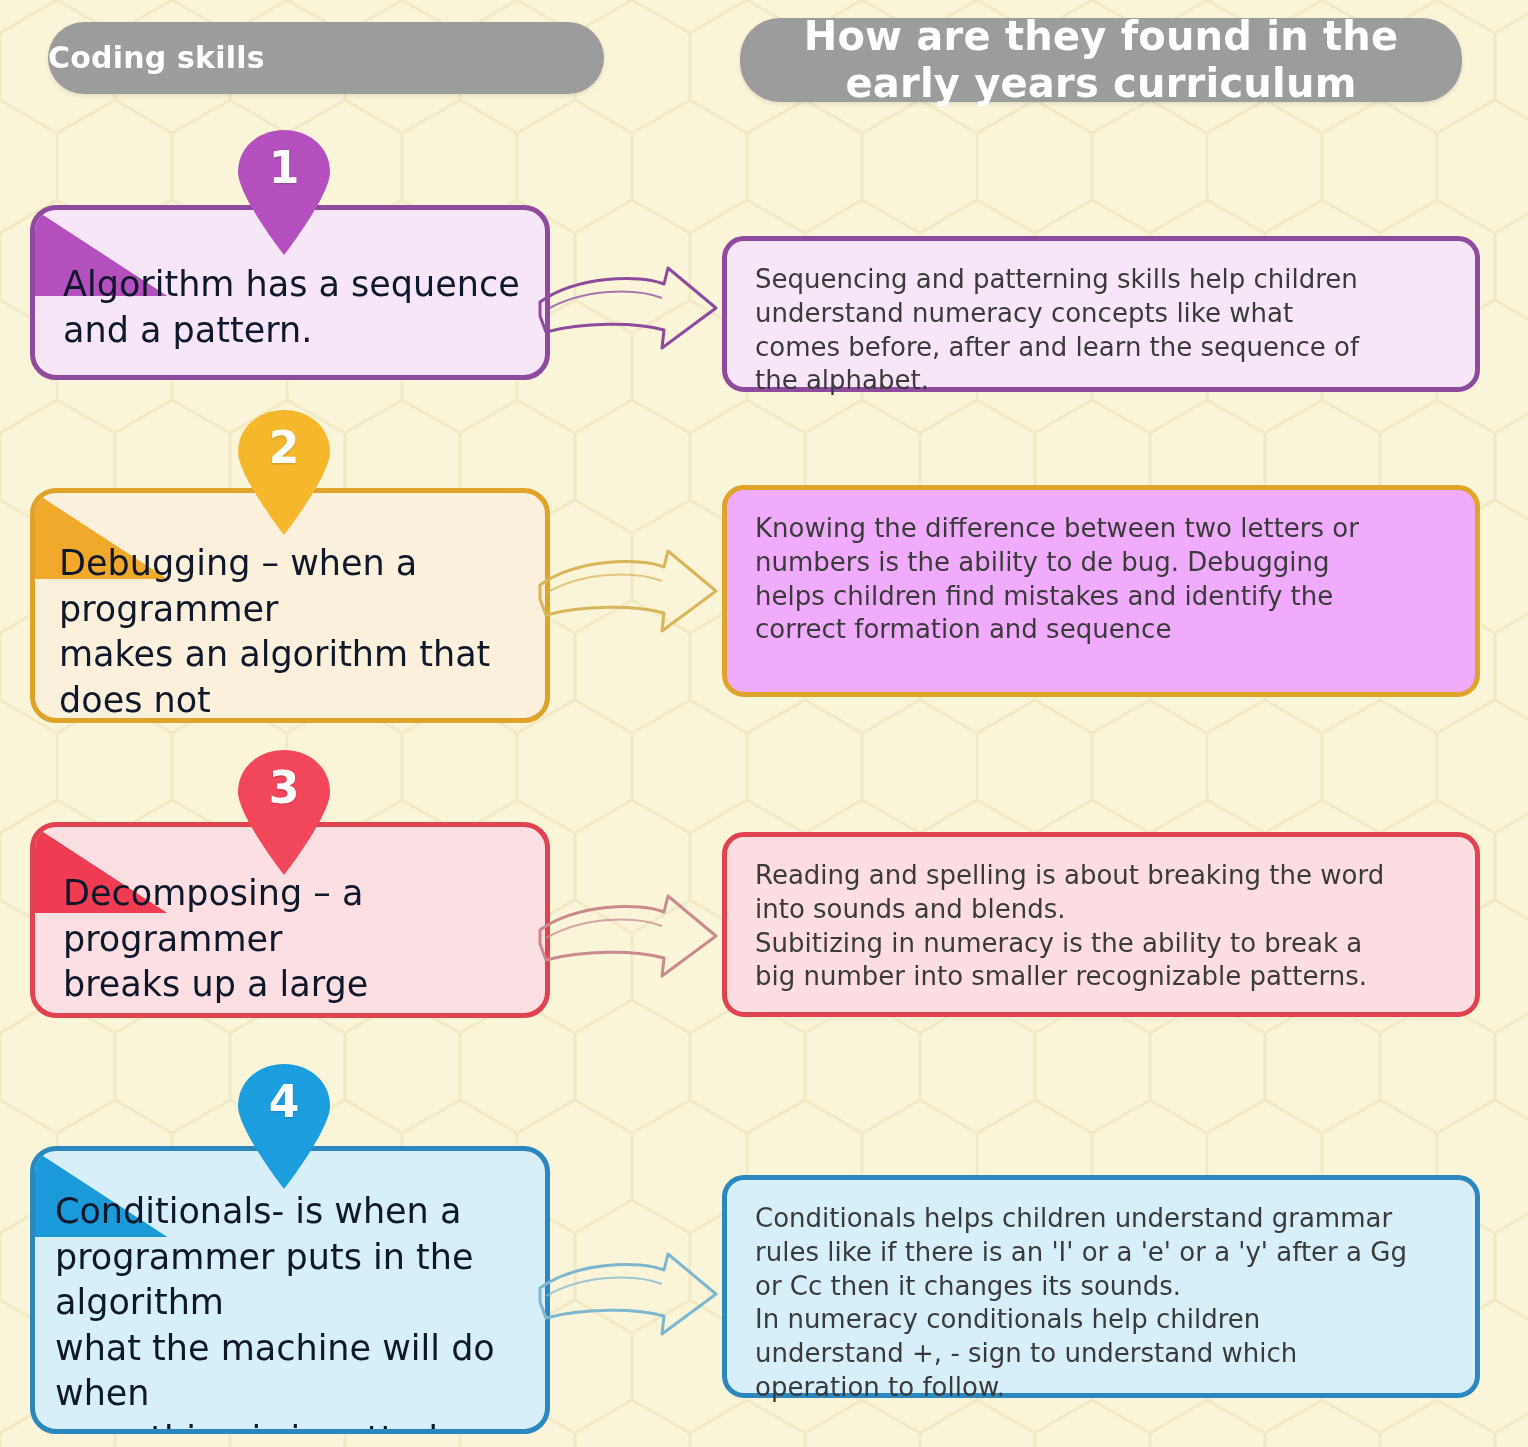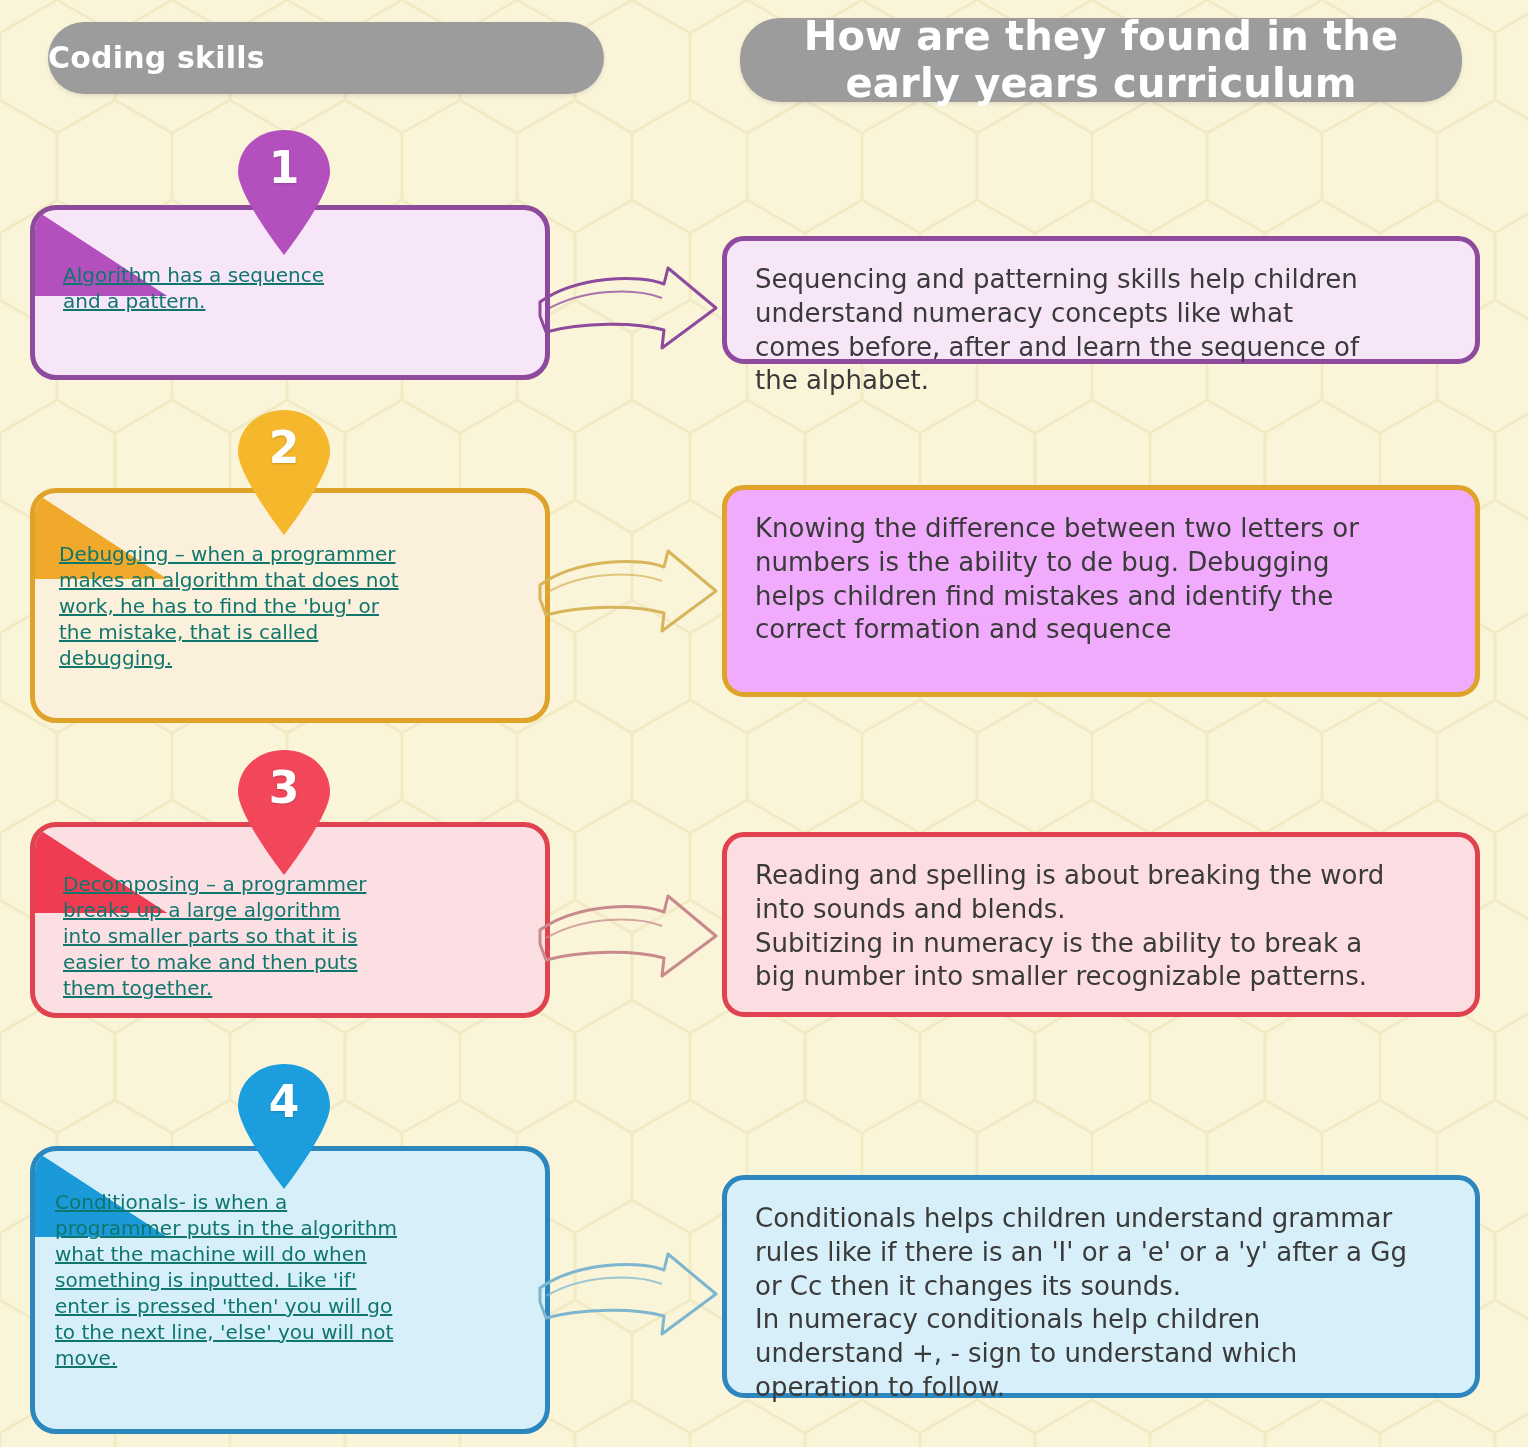"Algorithm has a sequence" .card-left .txt { color: #0f766e -> #0f172a; font-size: 20px -> 35px; text-decoration: underline -> none }
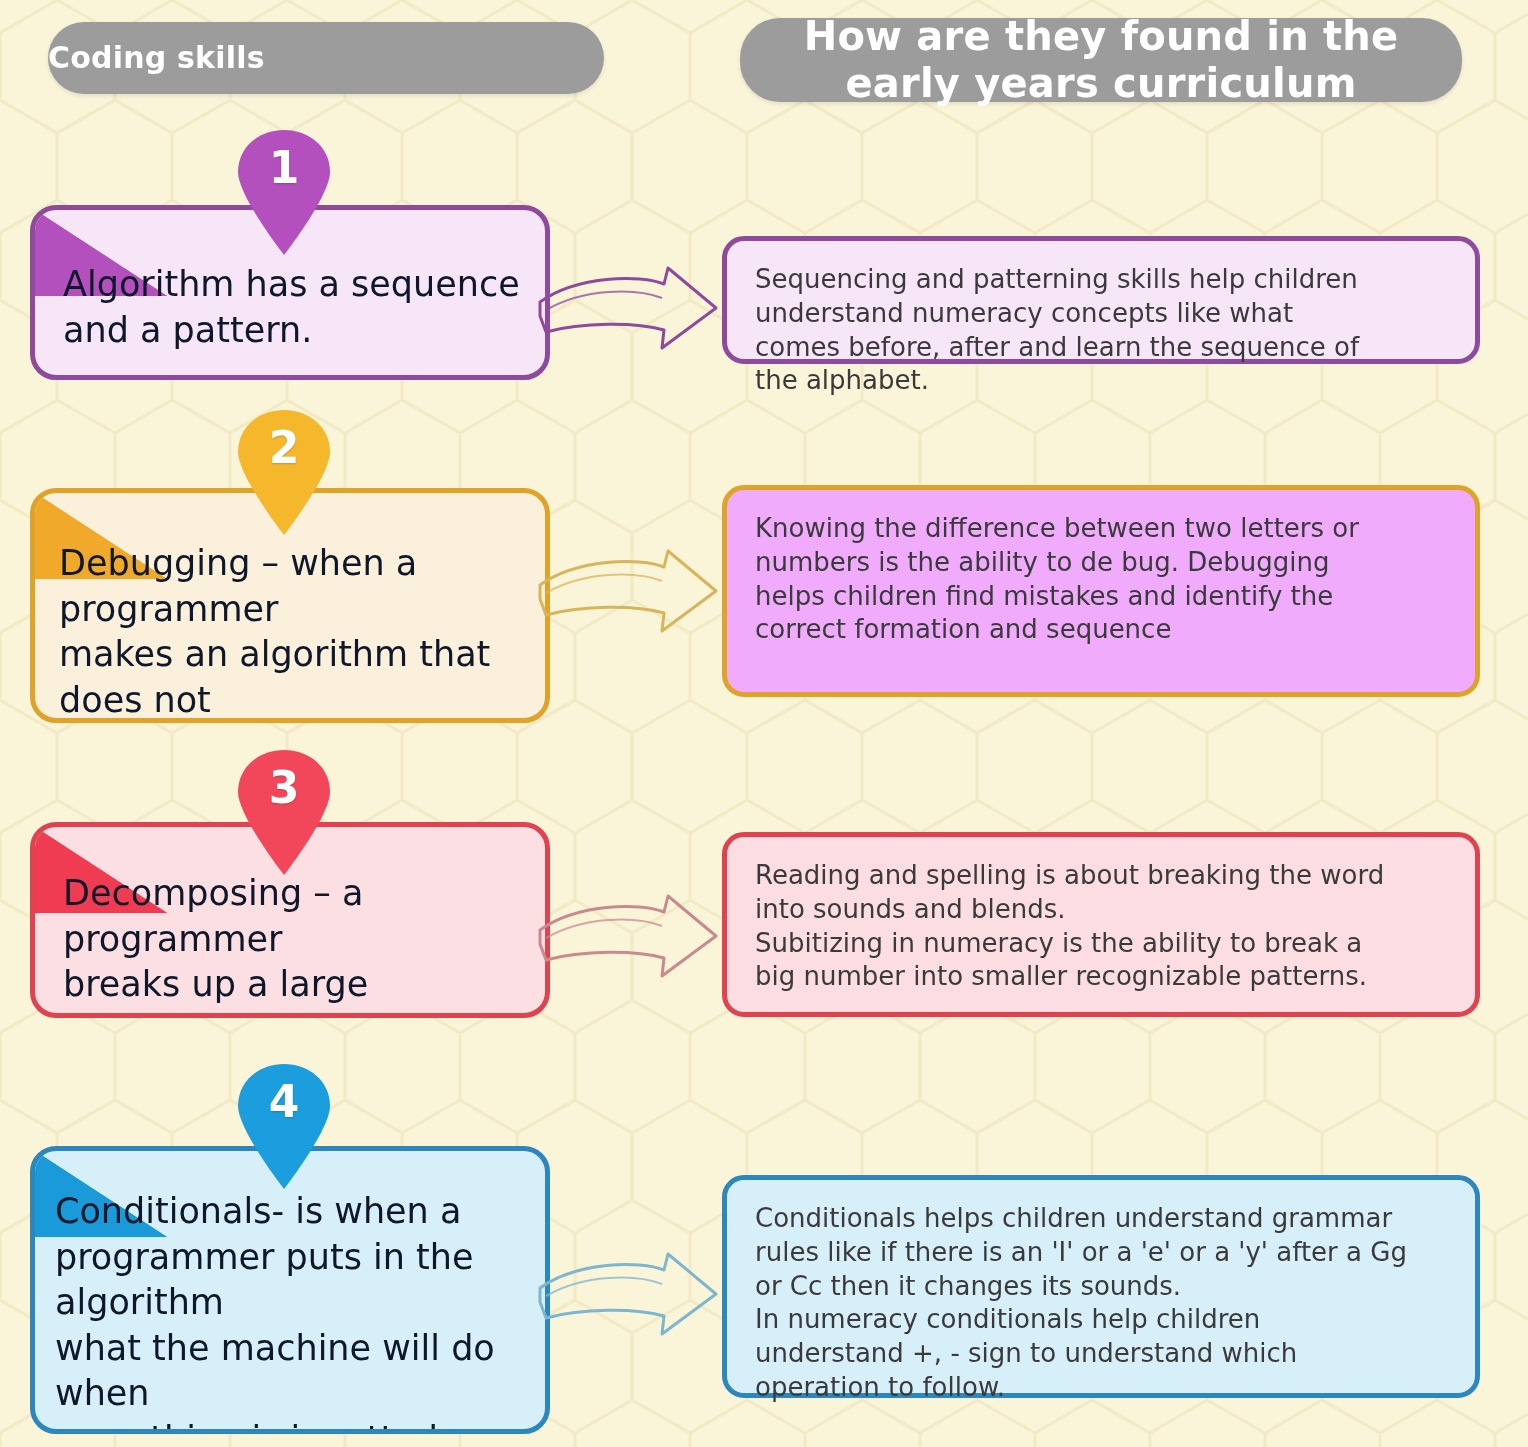"Sequencing and patterning skills help" div.card-right { height: 128px -> 156px }
